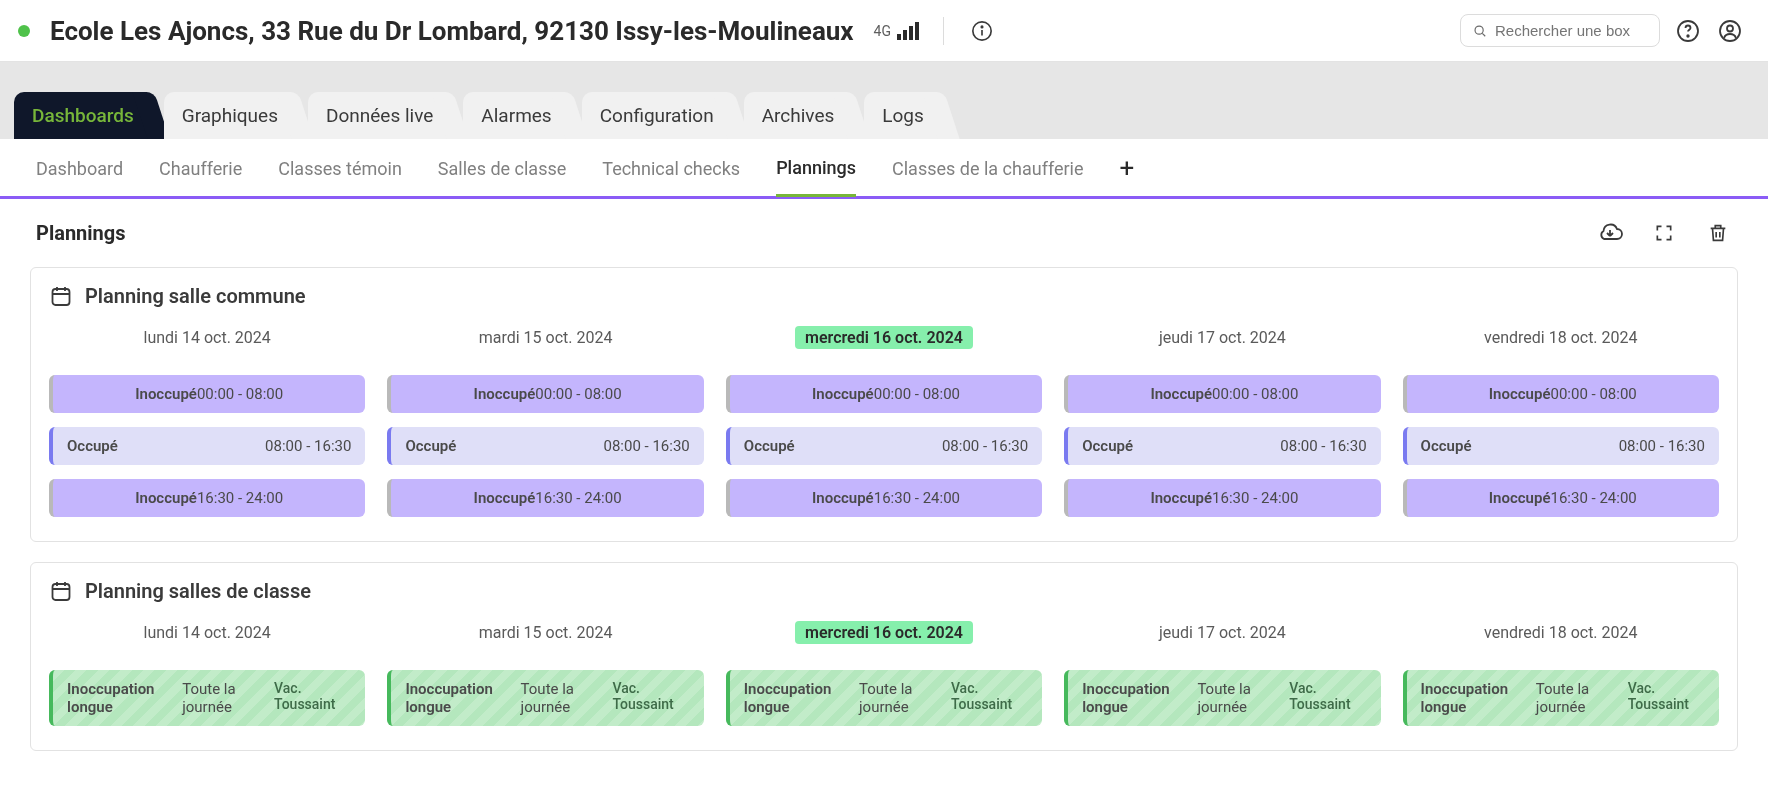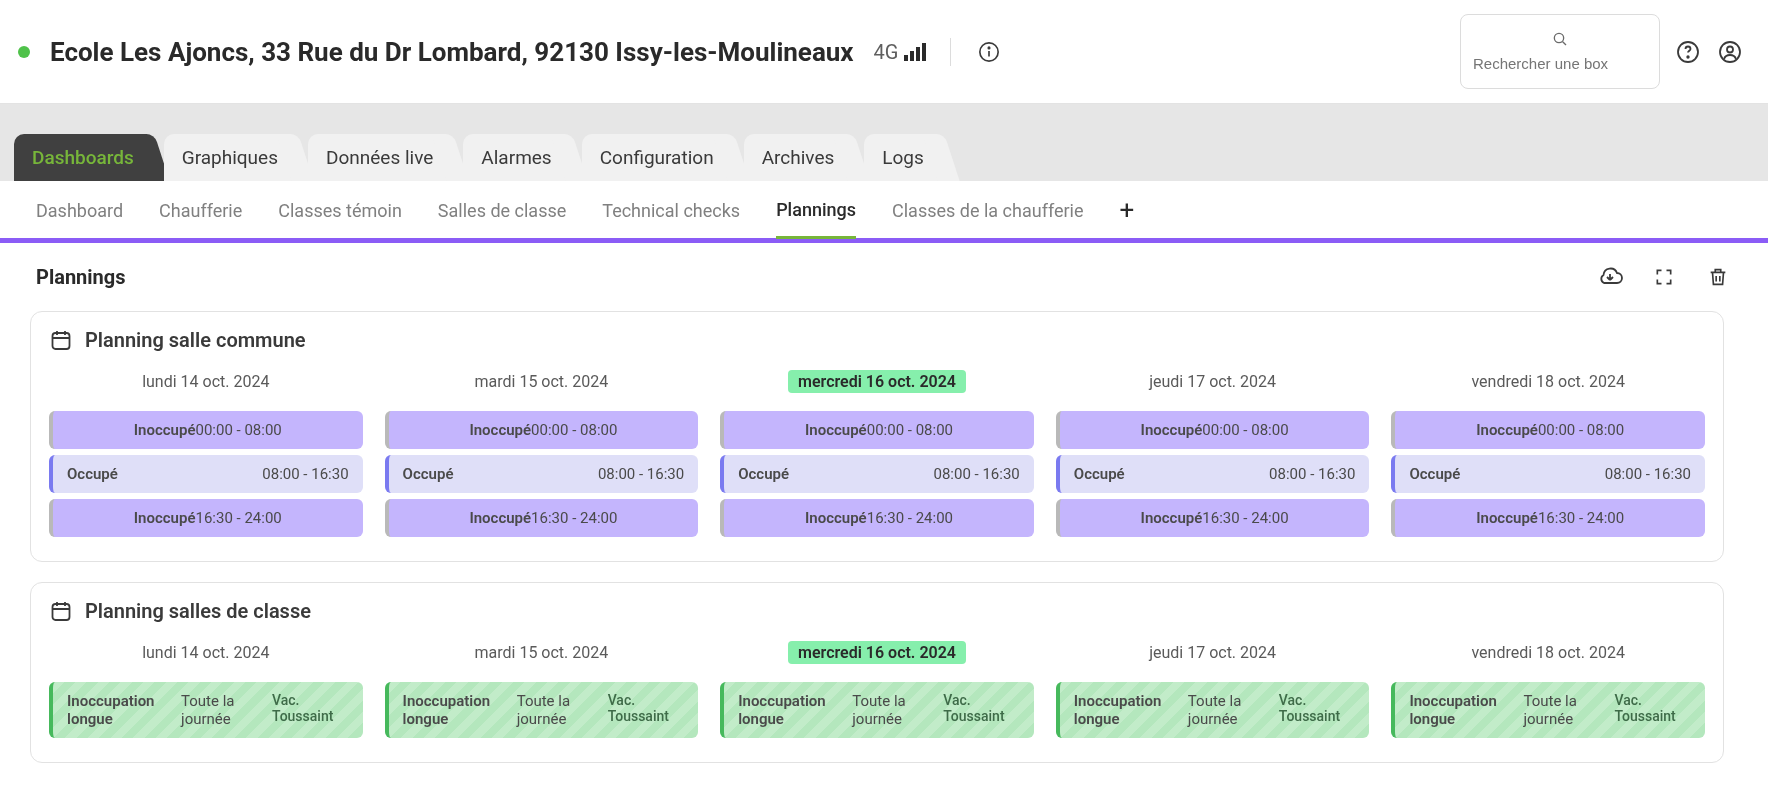"4G" .conn { font-size: 20px -> 14px }
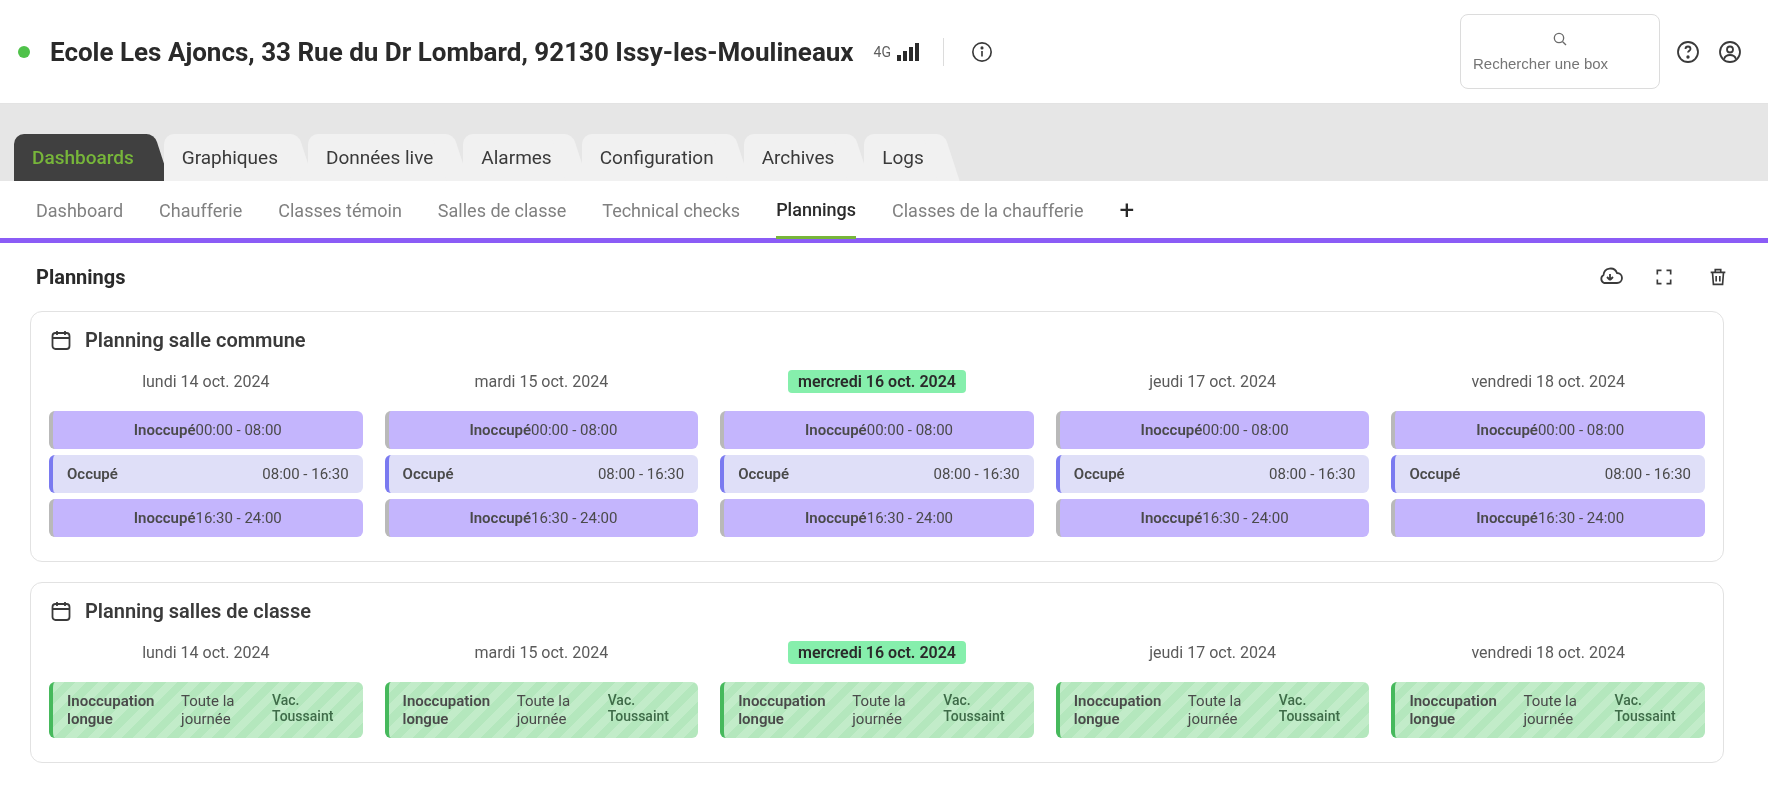"Rechercher une box" .search-box { flex-direction: column -> none; padding: 16px 12px -> 7px 12px }
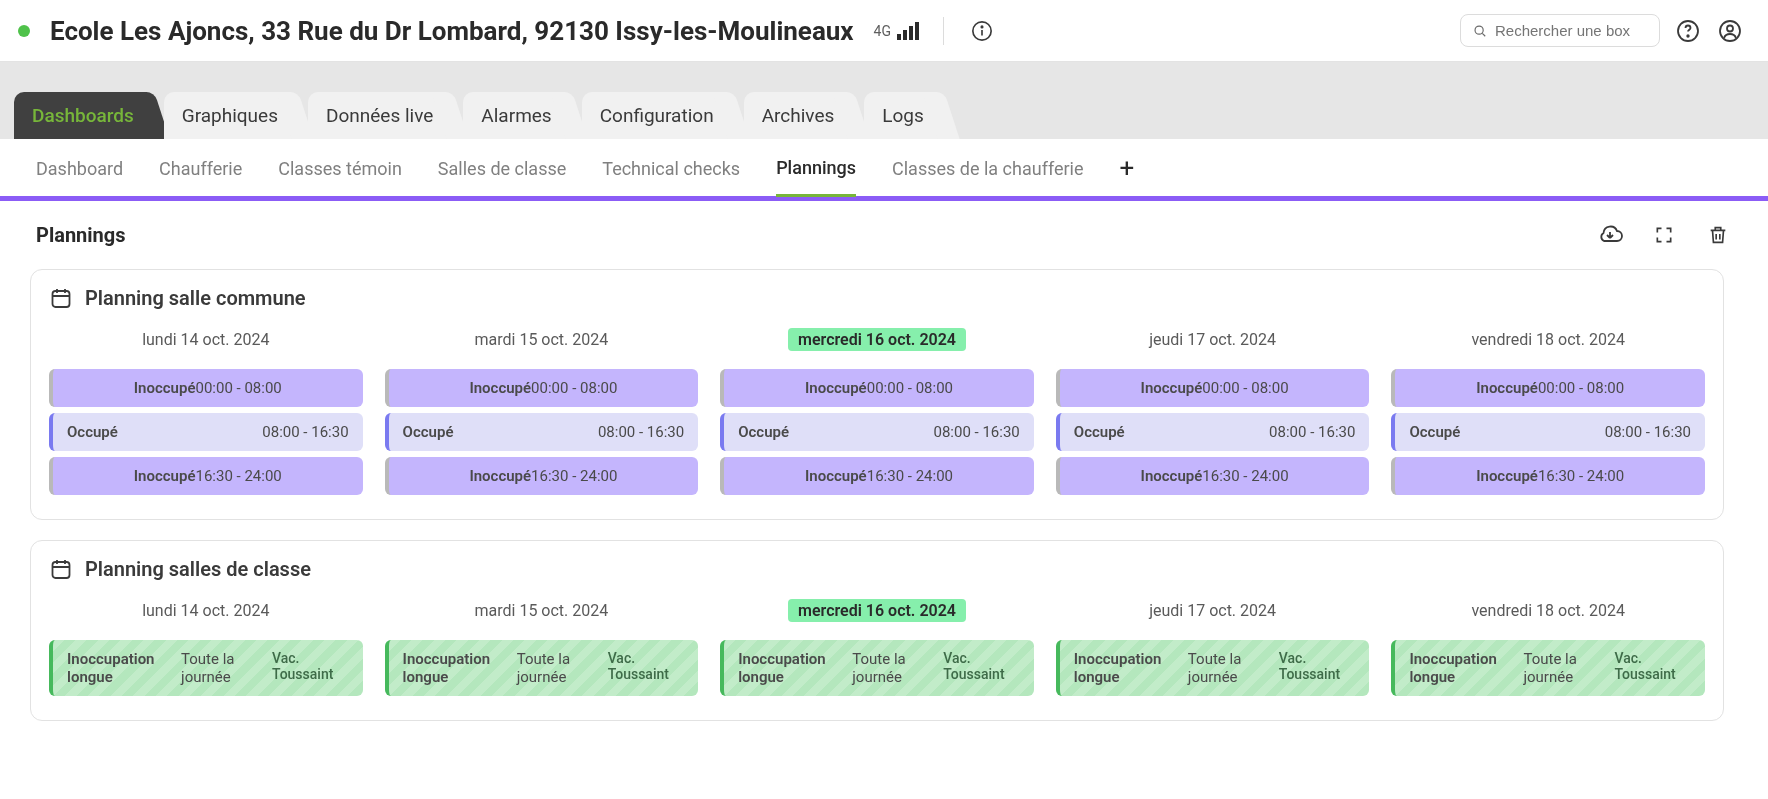"Dashboards" .tab.active { background: #404040 -> #0f172a }
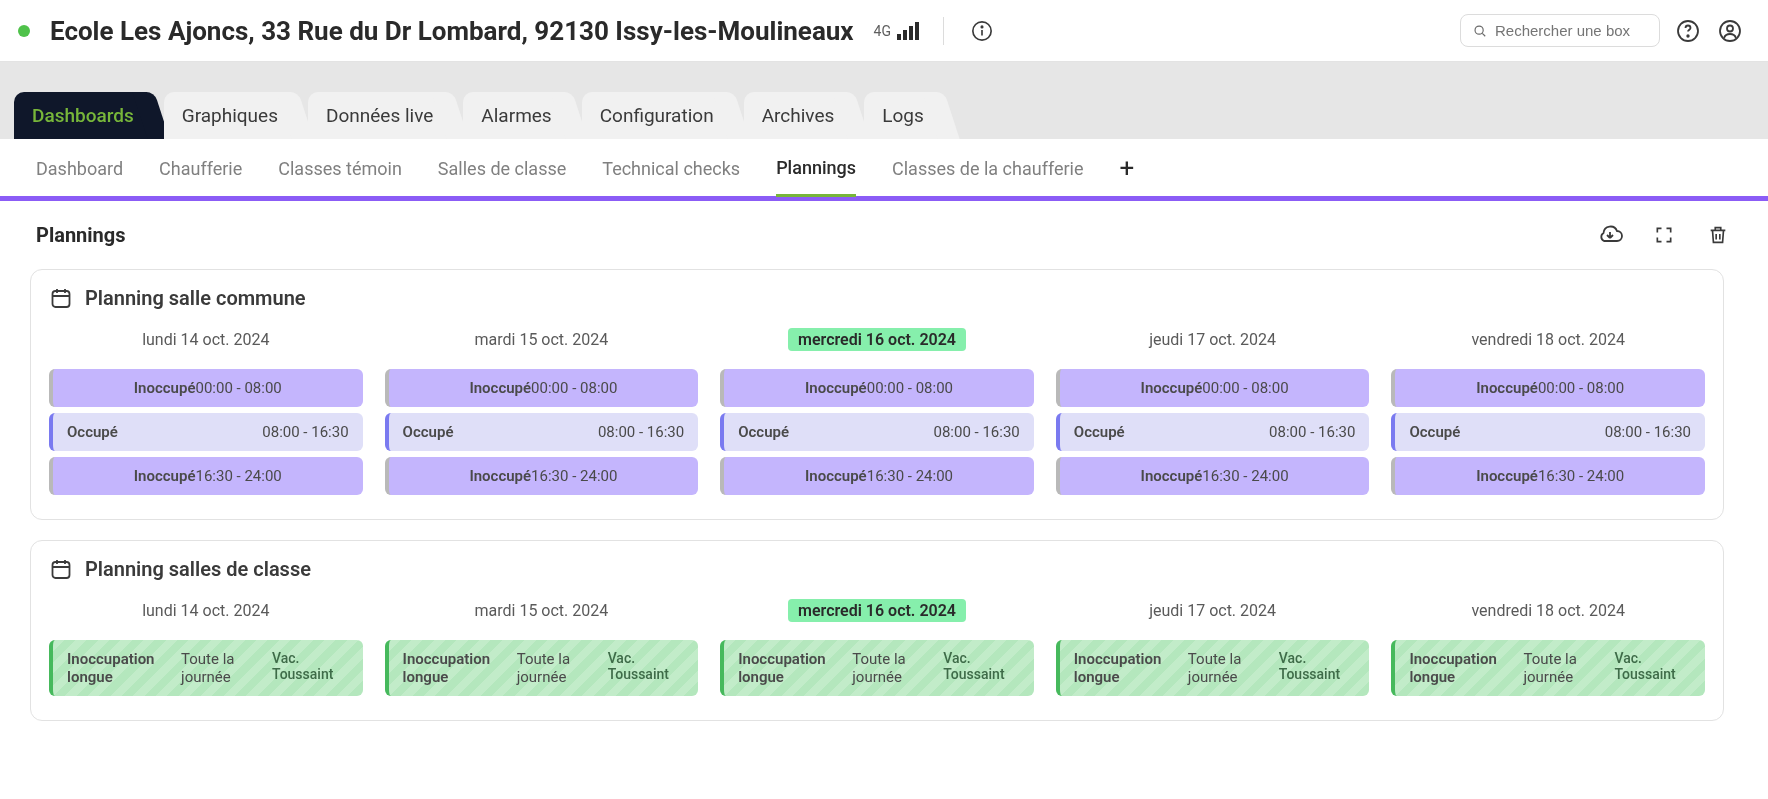"Dashboard" .subtabs { border-bottom: 5px solid #8b5cf6 -> 3px solid #8b5cf6 }
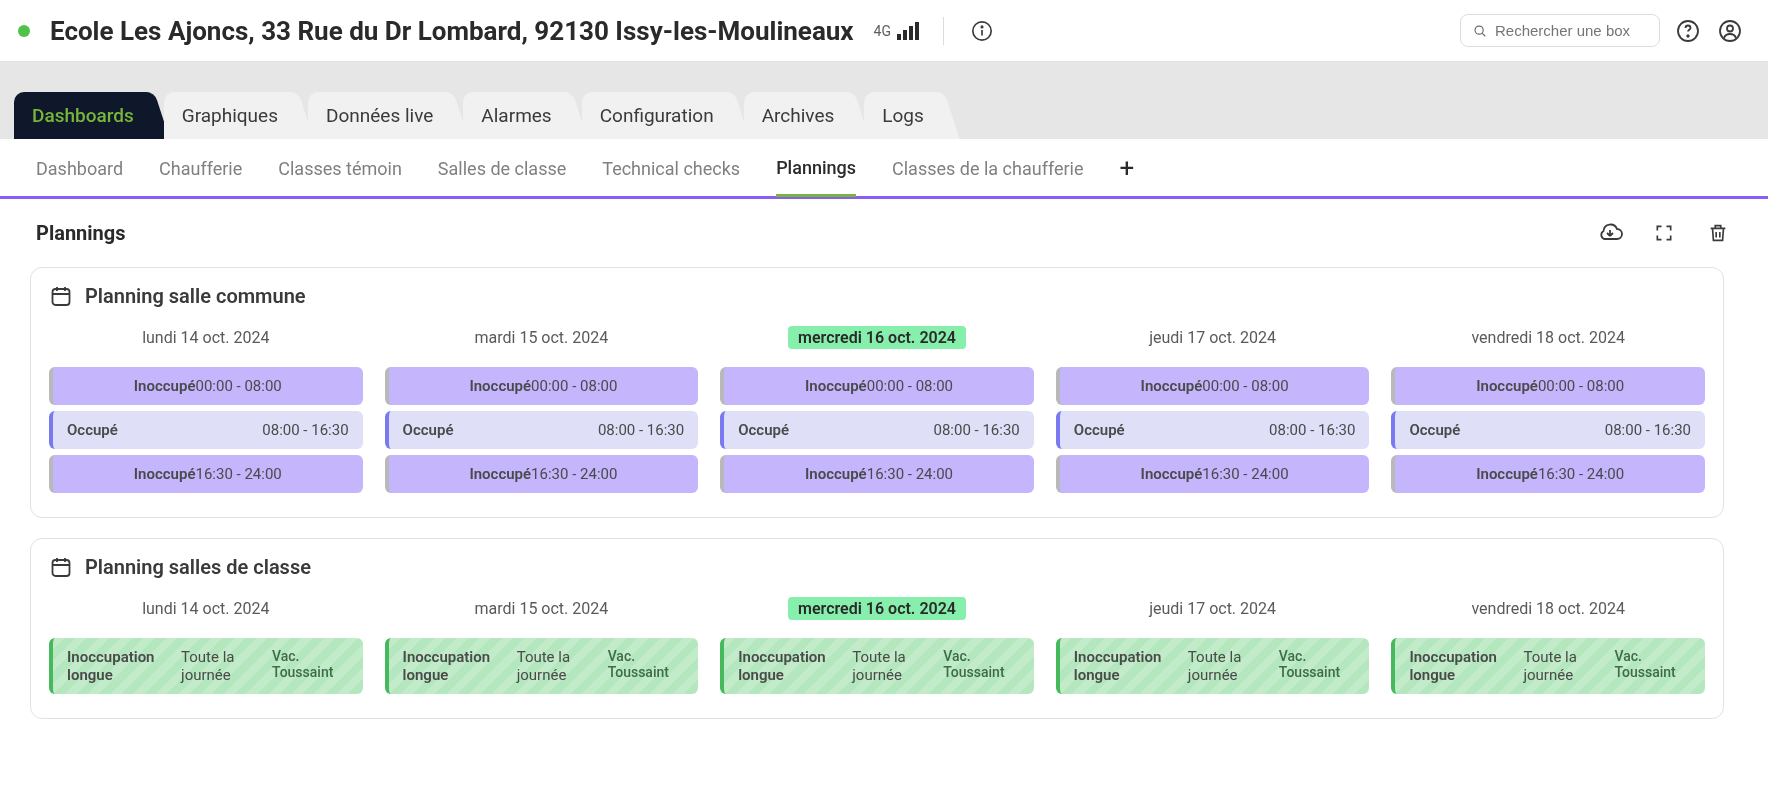"Planning salle commune" .card { border-radius: 12px -> 6px; margin: 0 44px 20px 30px -> 0 30px 20px 30px }
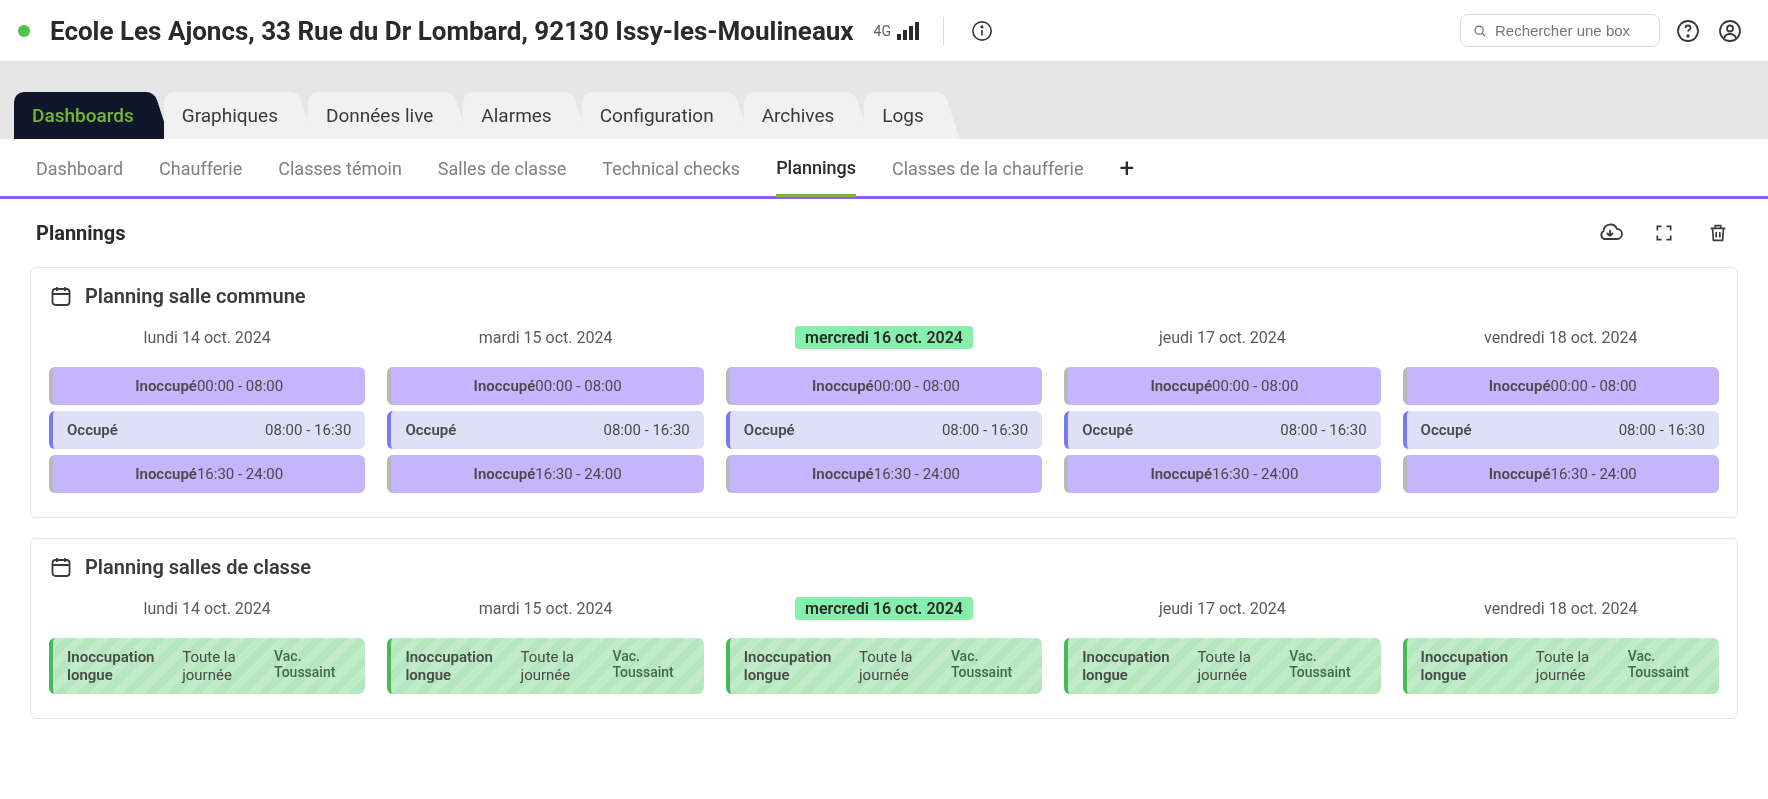"lundi 14 oct. 2024" .day-col { gap: 6px -> 14px }
